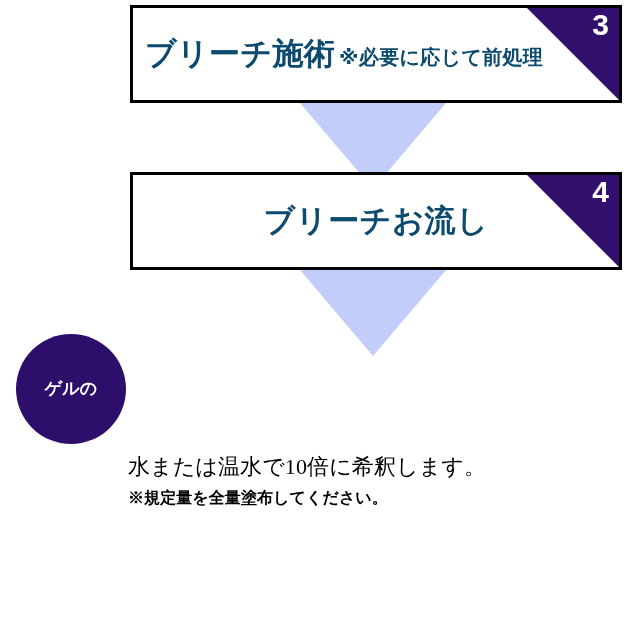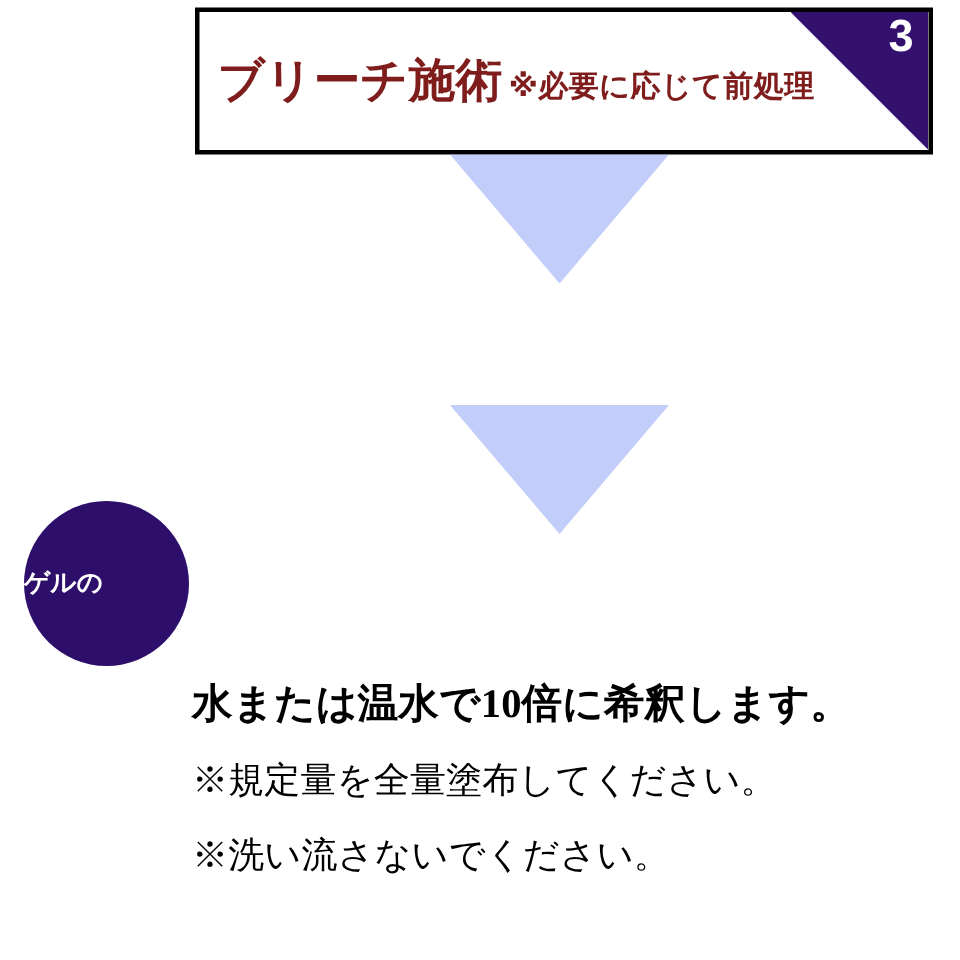"ブリーチ施術 ※必要に応じて前処理" .step-label { color: #7f1d1d -> #0c4a6e }
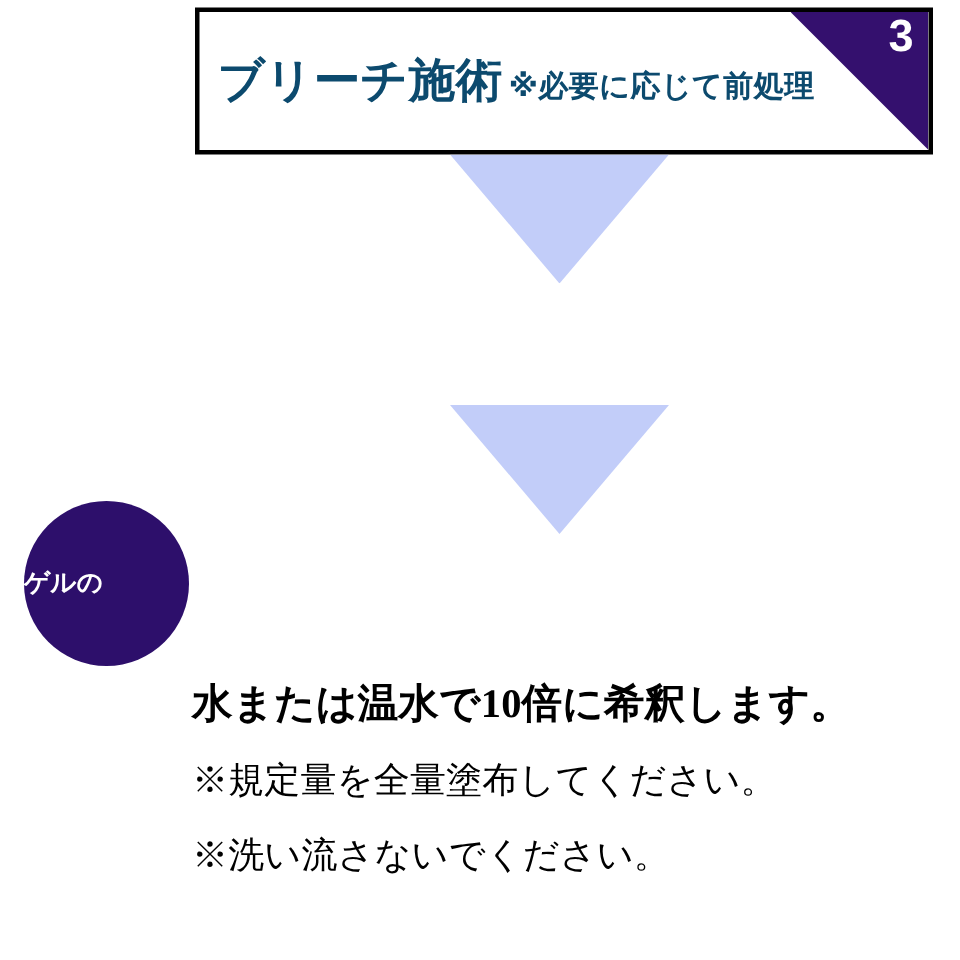"ブリーチお流し" div.step-box { html: none -> <div> <div> <span>ブリーチお流し</span> </div> <div> <div></div> </div> <div>4</div> </div> }
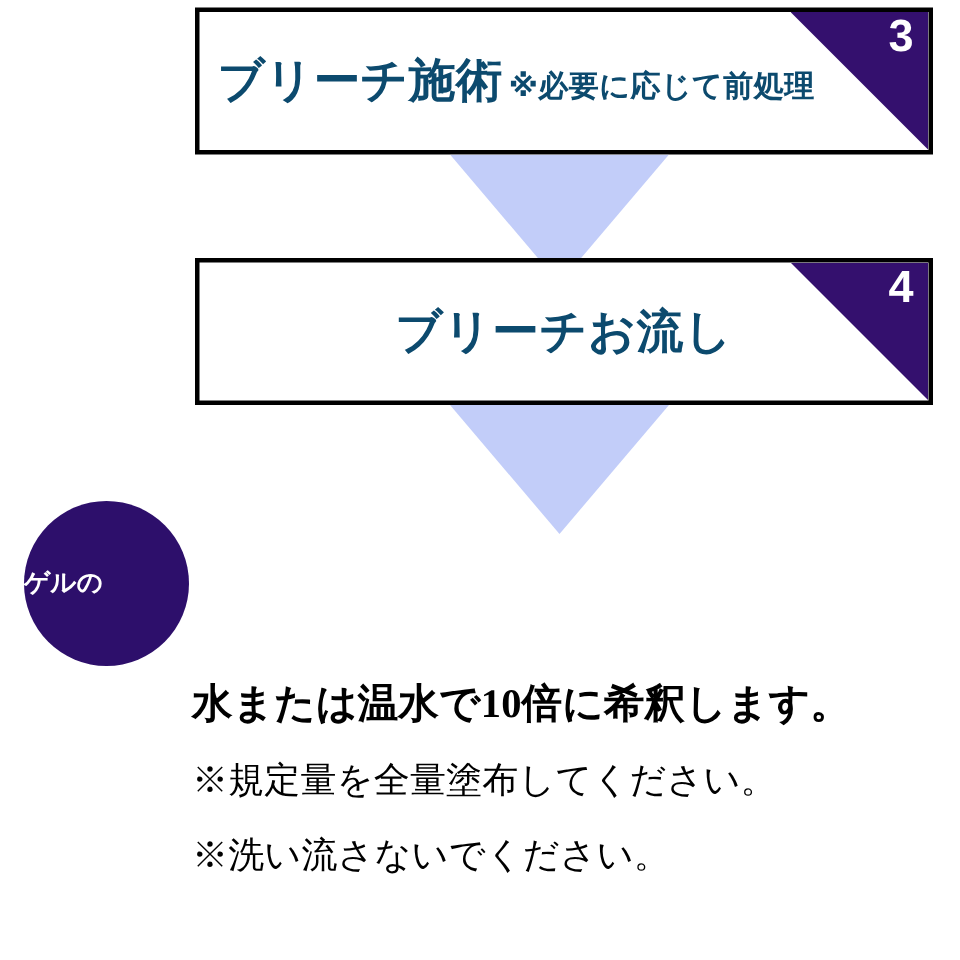"ゲルの" .badge { align-items: flex-start -> center }
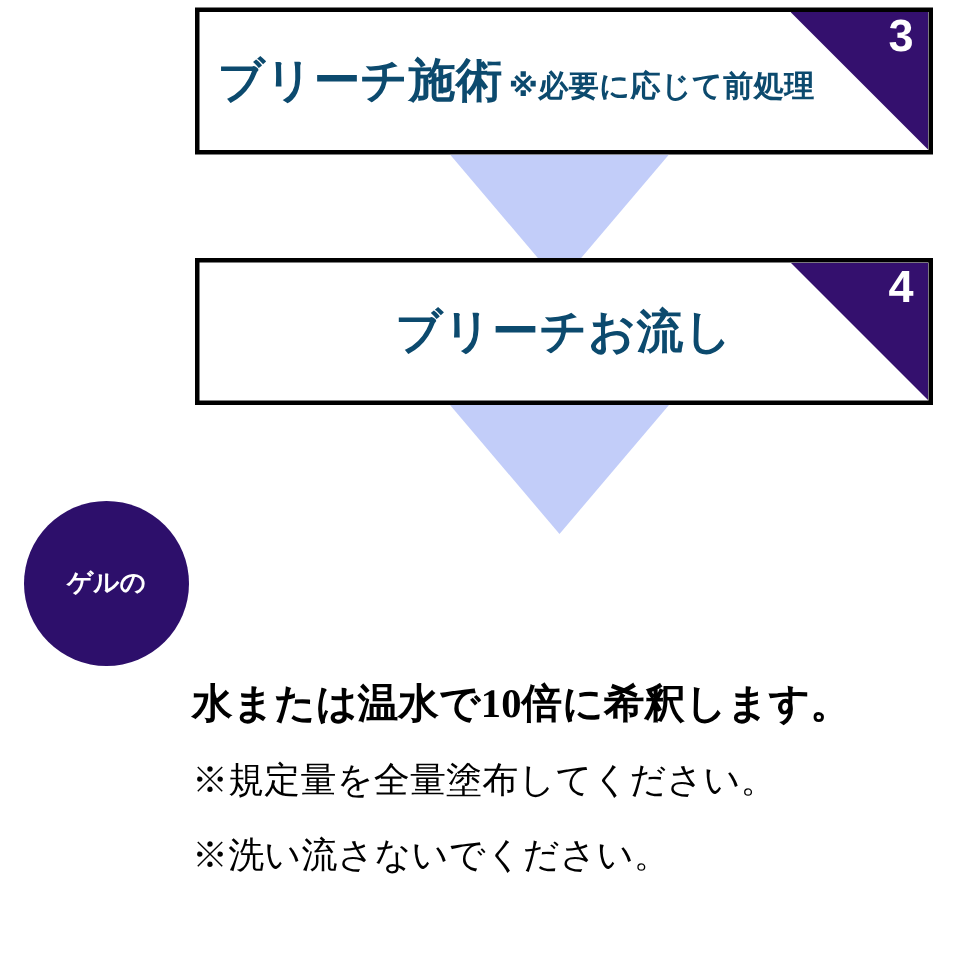"水または温水で10倍に希釈します。" .instructions .primary { font-size: 27px -> 22px; font-weight: bold -> normal }
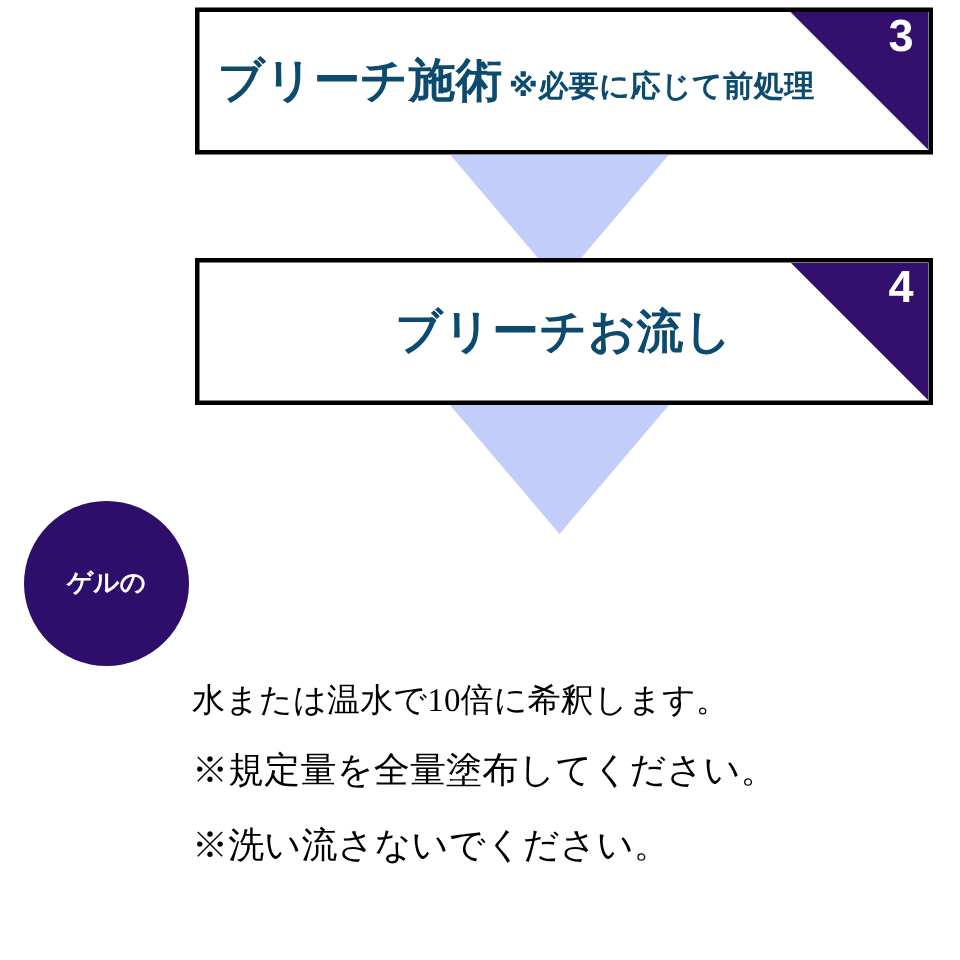"※規定量を全量塗布してください。" .instructions .secondary { font-size: 24px -> 16px; font-weight: normal -> bold; margin-top: 17px -> 6px }
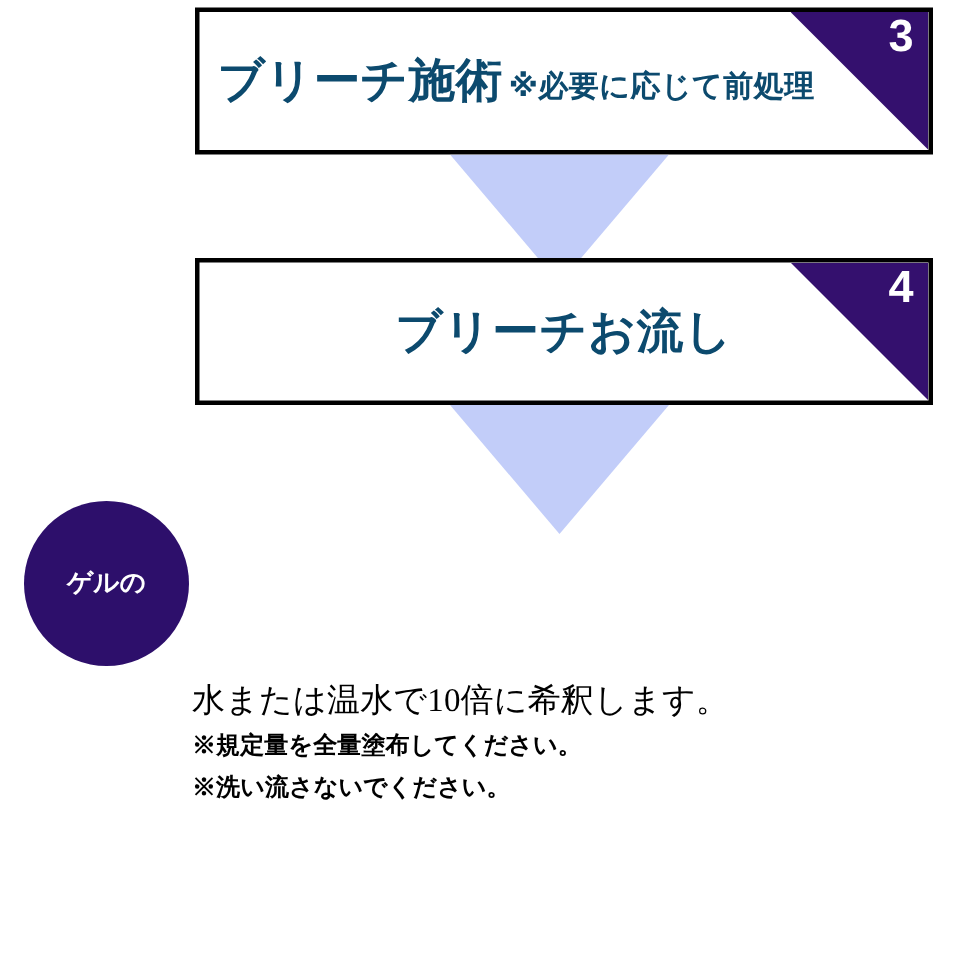"※洗い流さないでください。" div.secondary { html: <div>※洗い流さないでください。</div> -> none }
